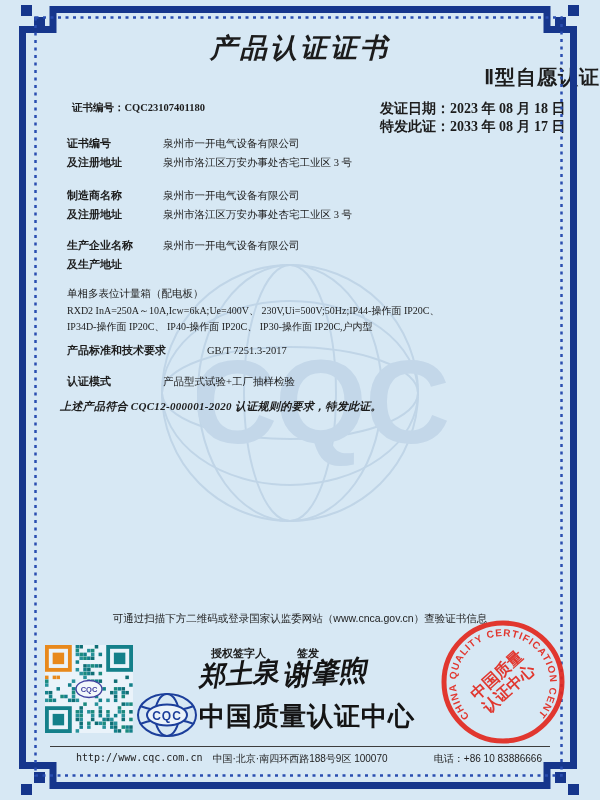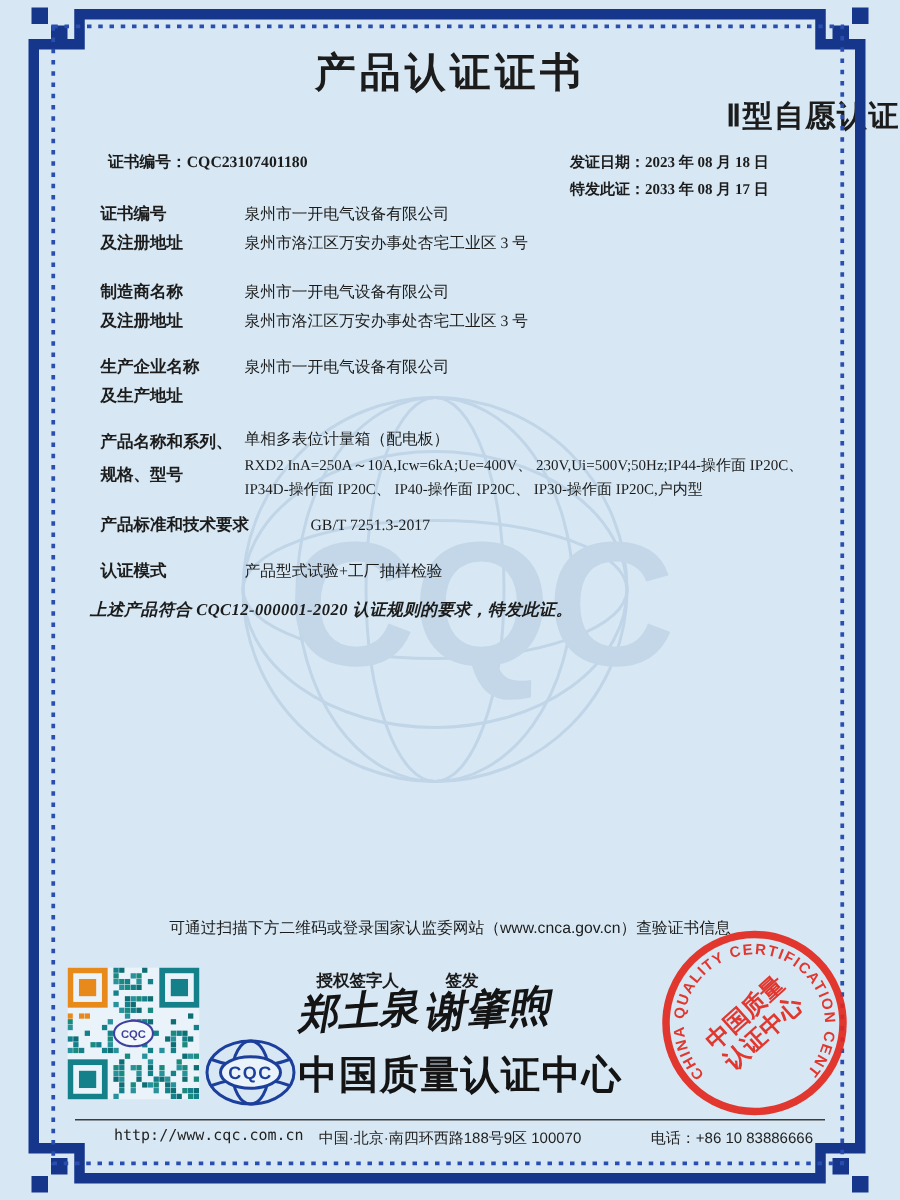"产品认证证书" .title { font-style: none -> italic }
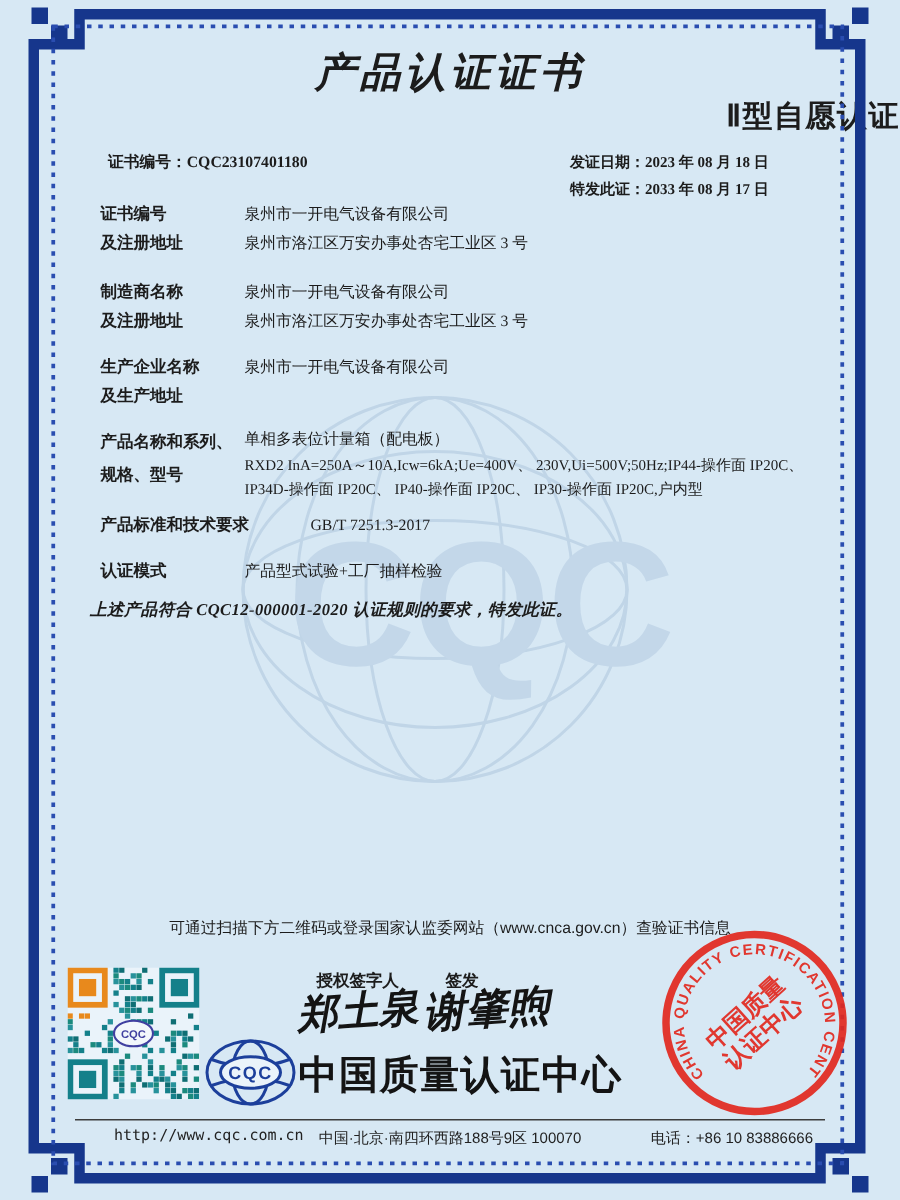"发证日期：2023 年 08 月 18" .meta-right { font-size: 10px -> 14px }
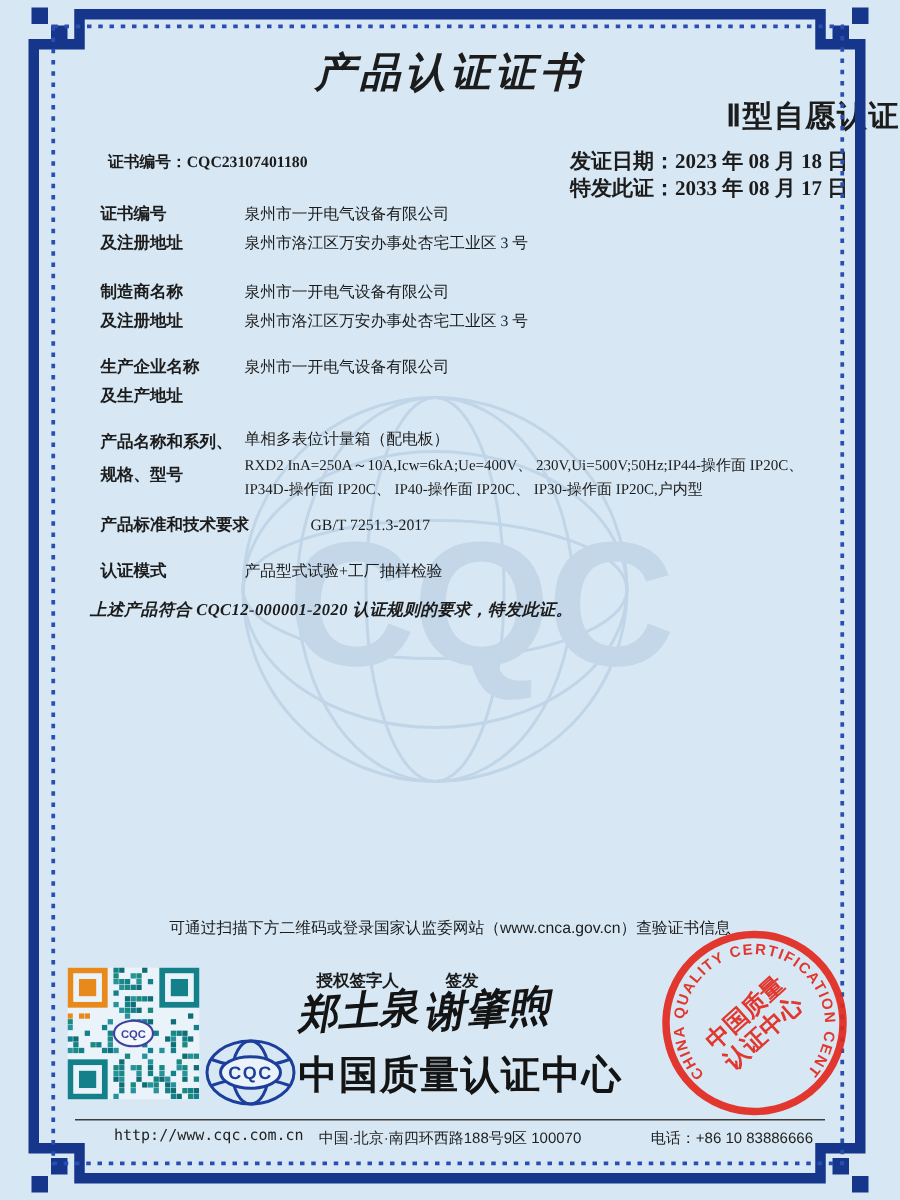"产品名称和系列、" div.lbl { html: <div> <div>产品名称和系列、</div> <div>规格、型号</div> </div> -> none }
